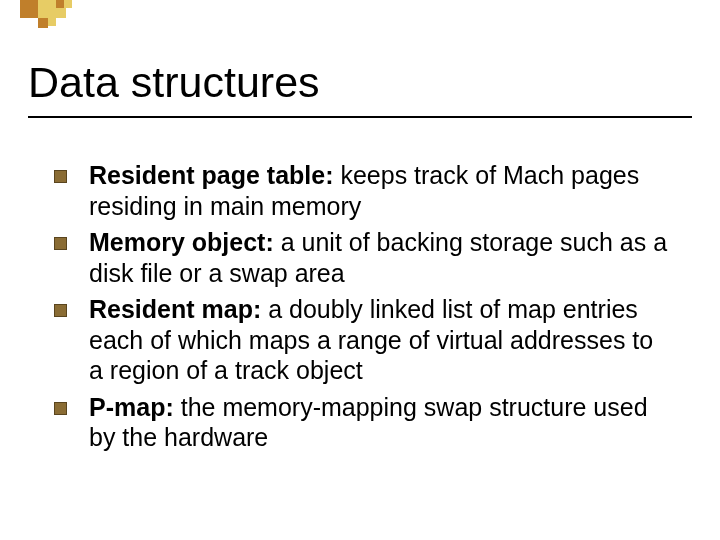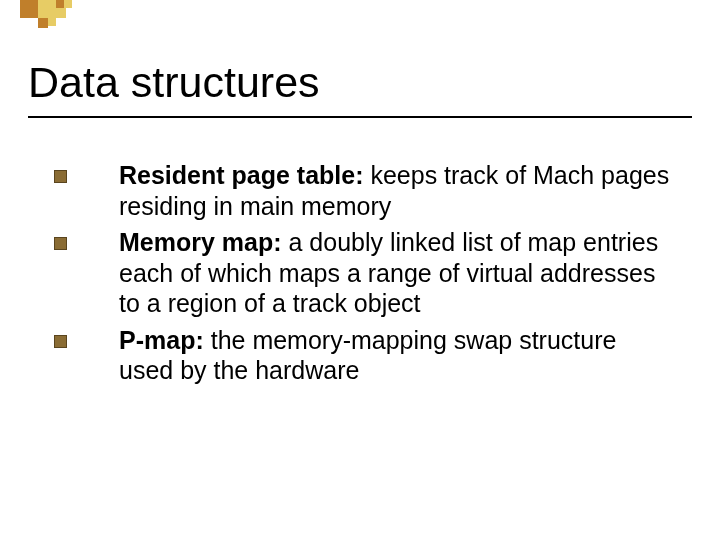"Resident page table: keeps track" .item { gap: 30px -> none }
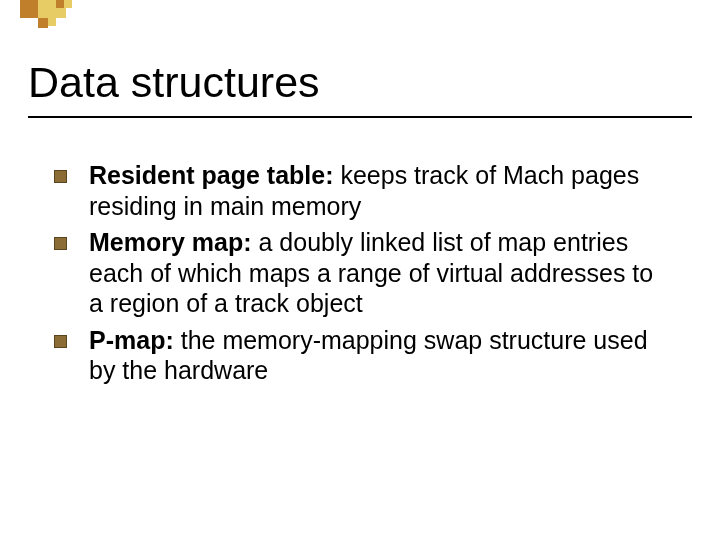"Memory object: a unit of" div.item { html: none -> <div> <div></div> <div><span>Memory object:</span><span> a unit of backing storage such as a disk file or a swap area</span></div> </div> }
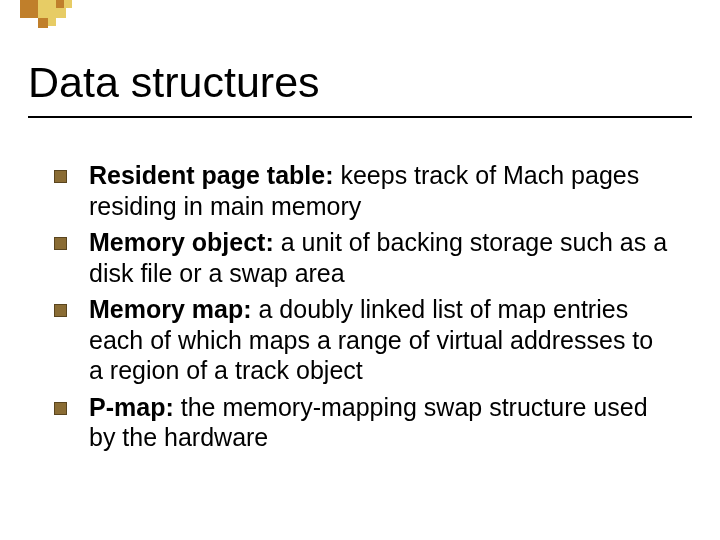"Memory map:" span.bold { text: Memory -> Resident }
